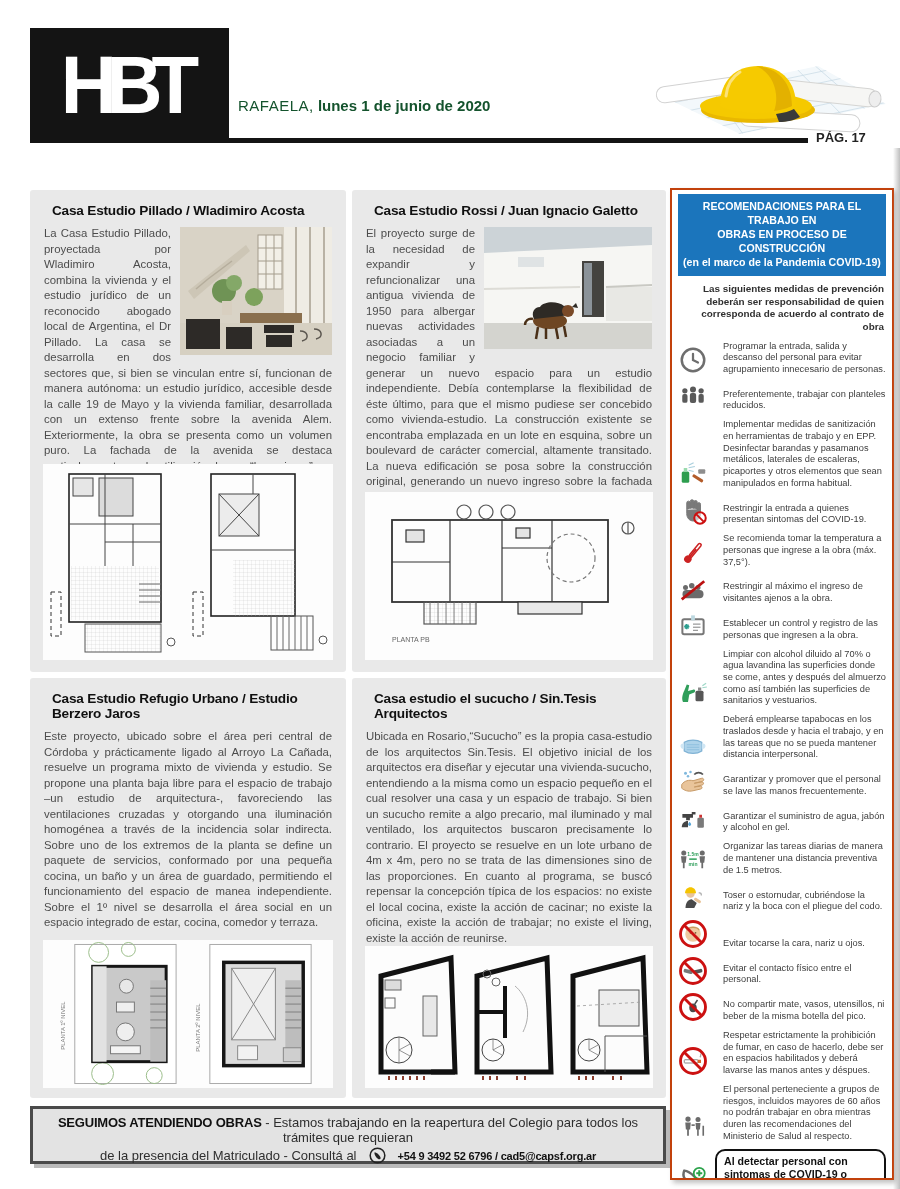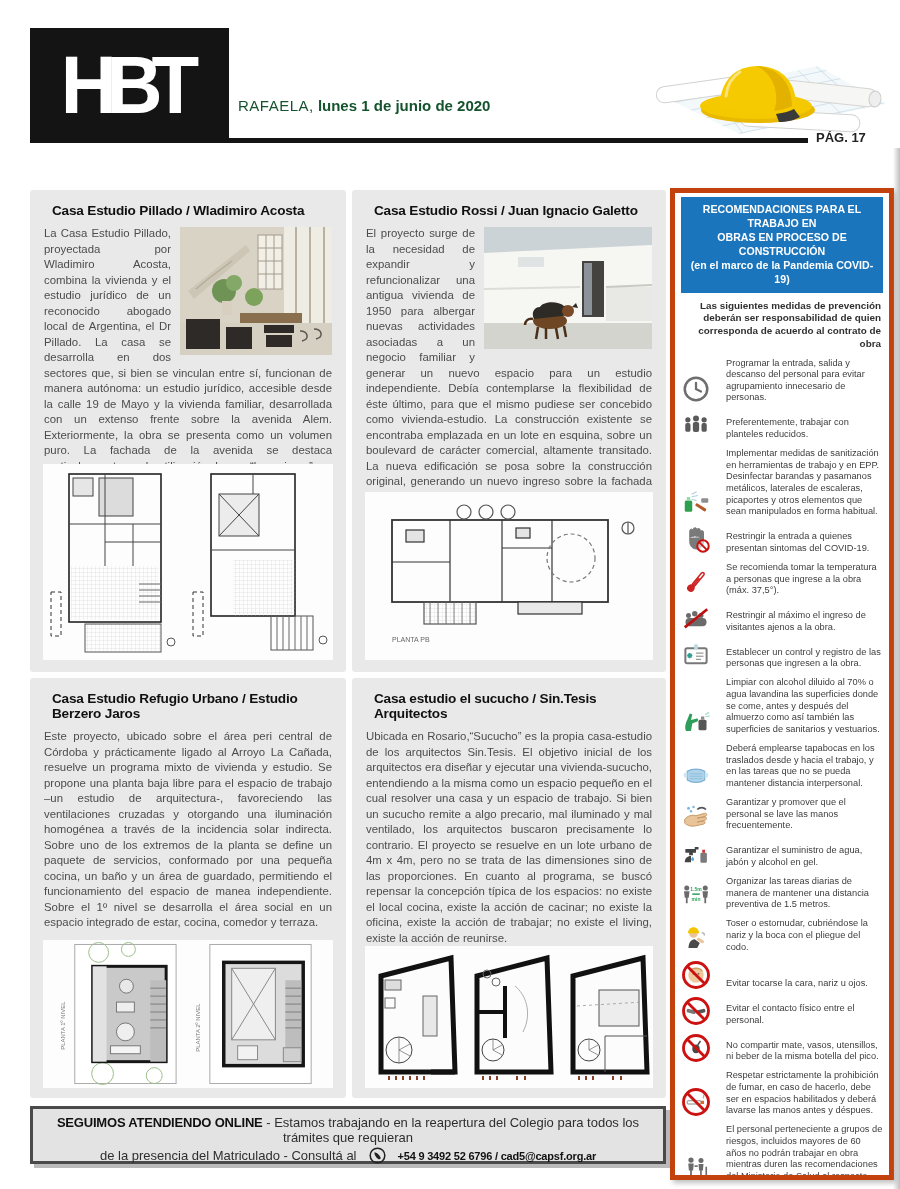"RECOMENDACIONES PARA EL TRABAJO EN" .sidebar { border: 5px solid #c2410c -> 2px solid #c2410c }
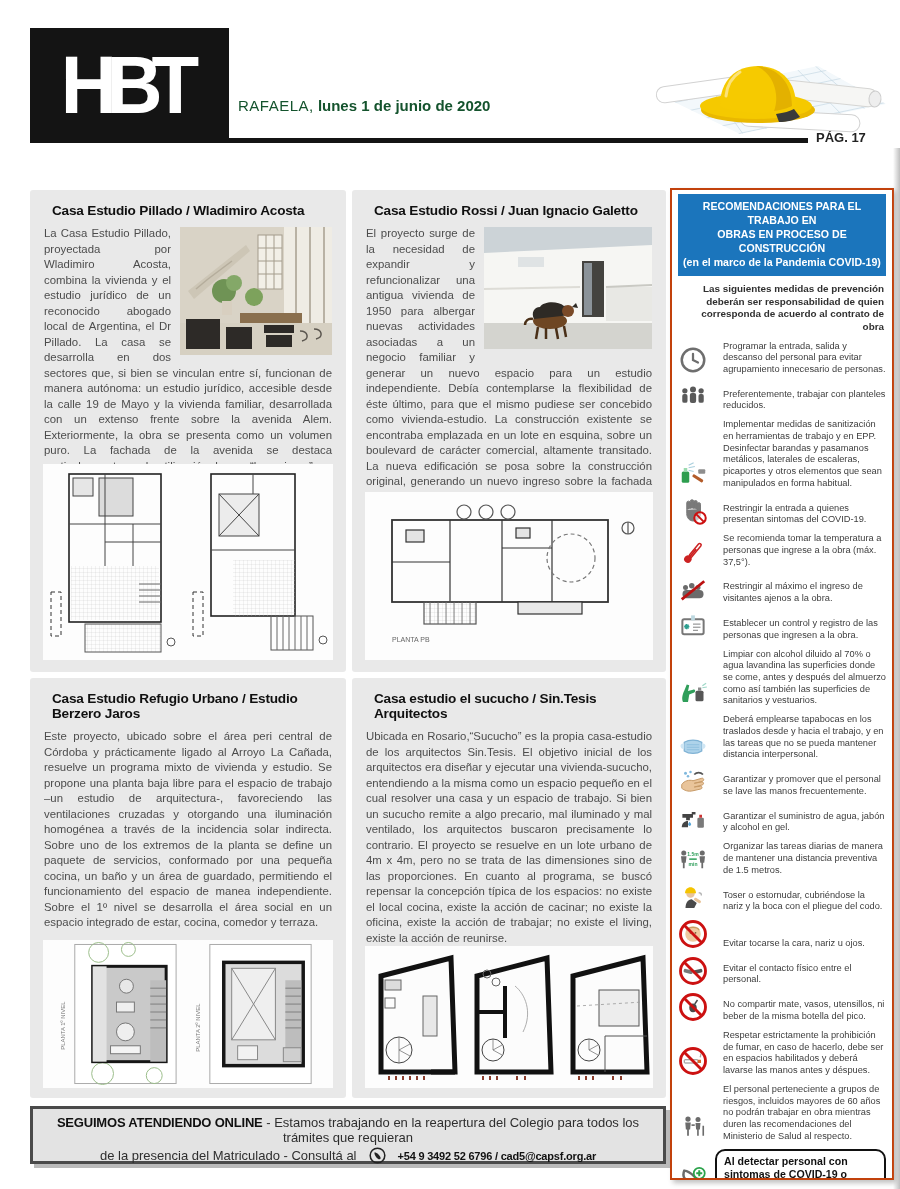"SEGUIMOS ATENDIENDO ONLINE" span.f-lead { text: ONLINE -> OBRAS }
